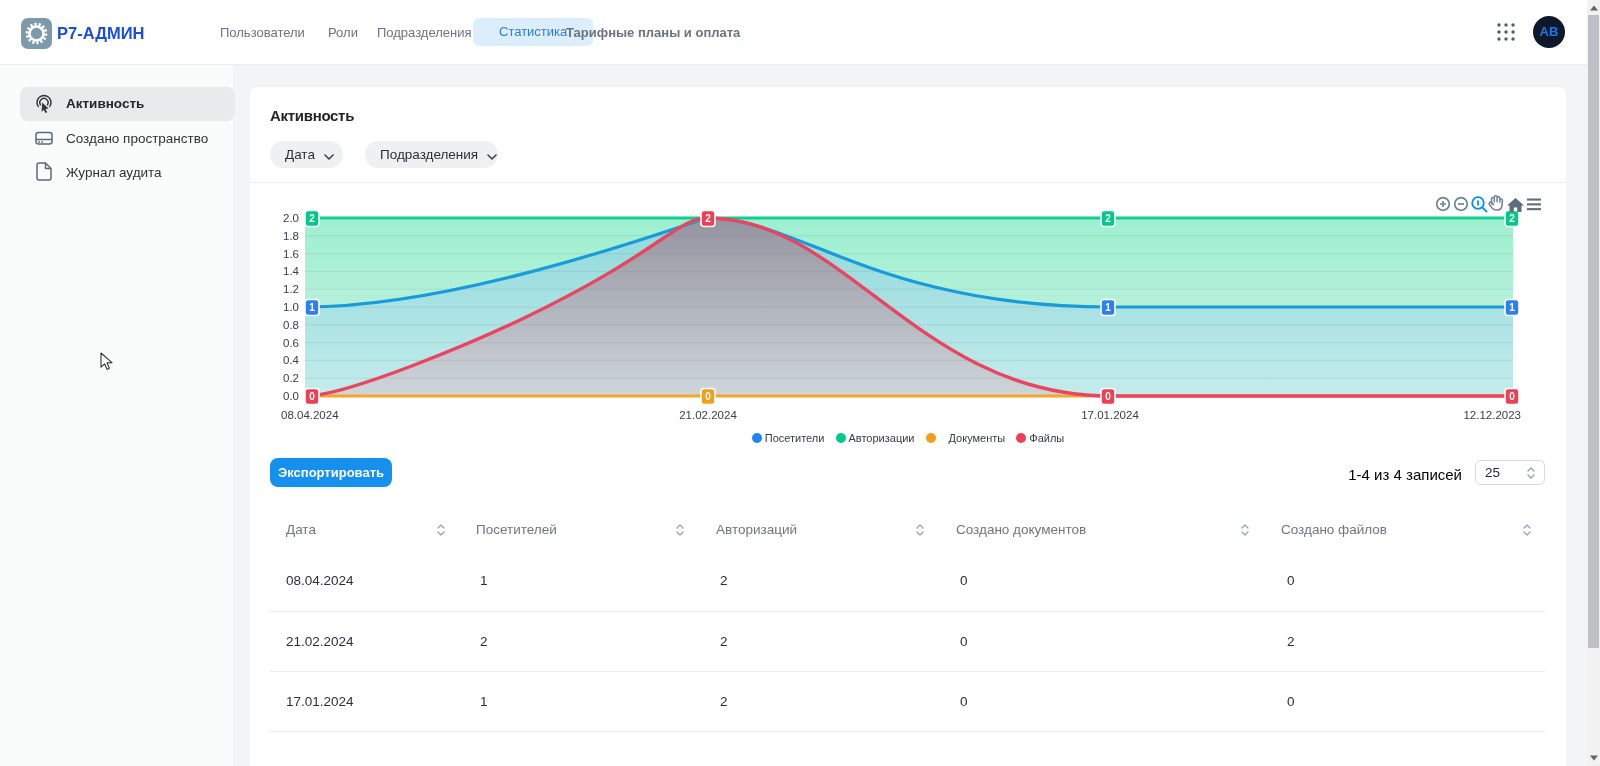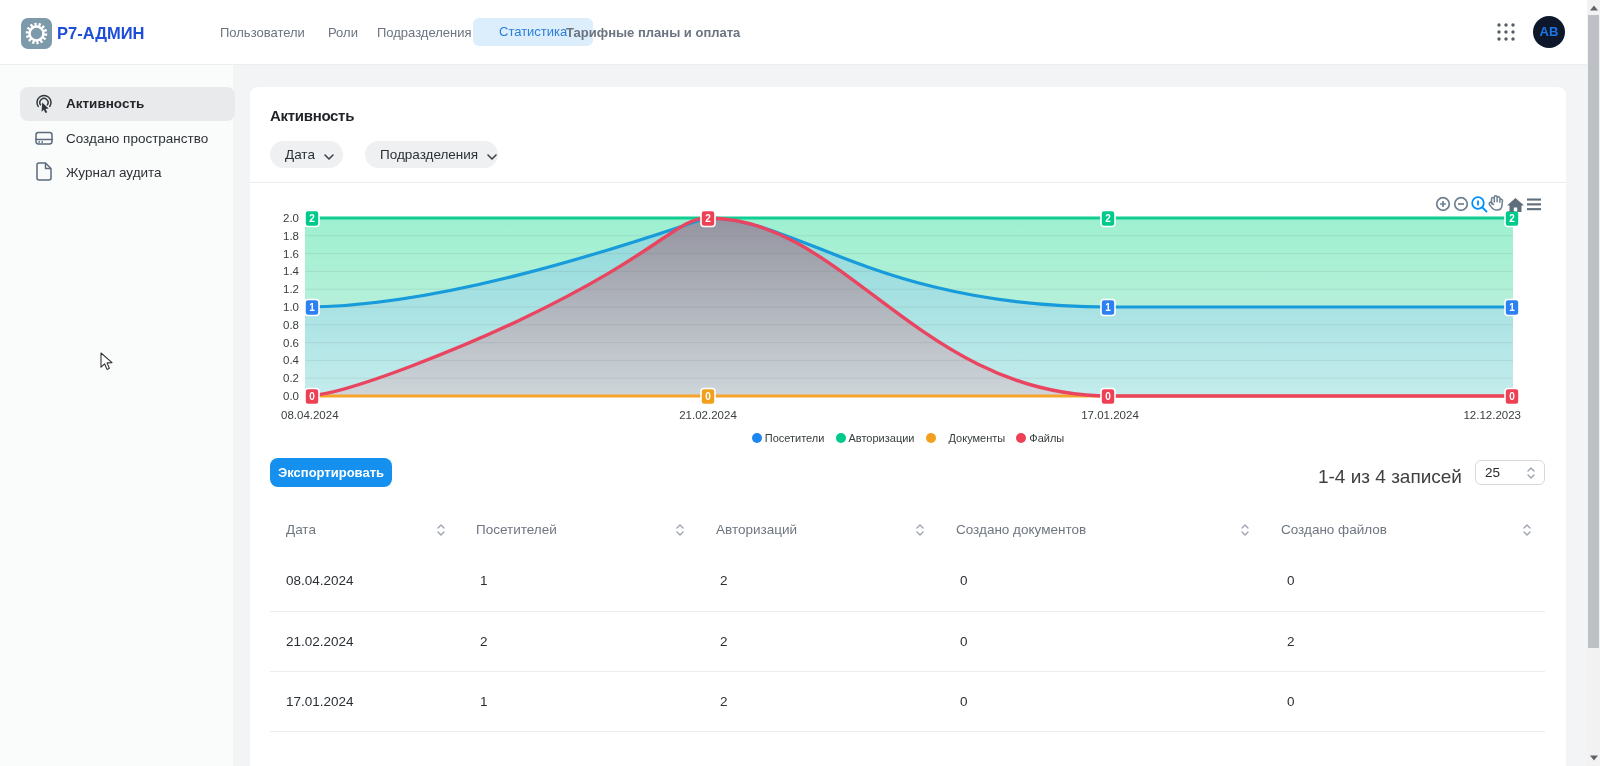"1-4 из 4 записей" div.abs { color: #404040 -> #000000; font-size: 19px -> 15px }
